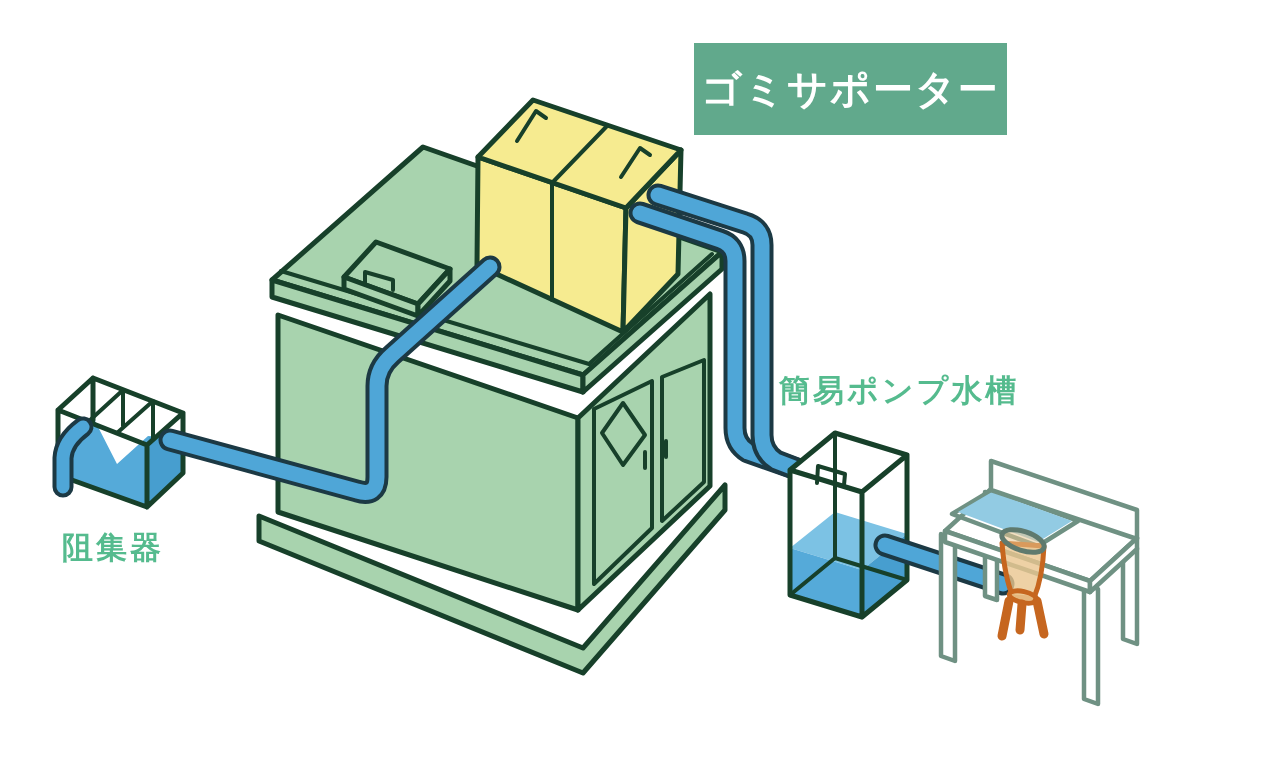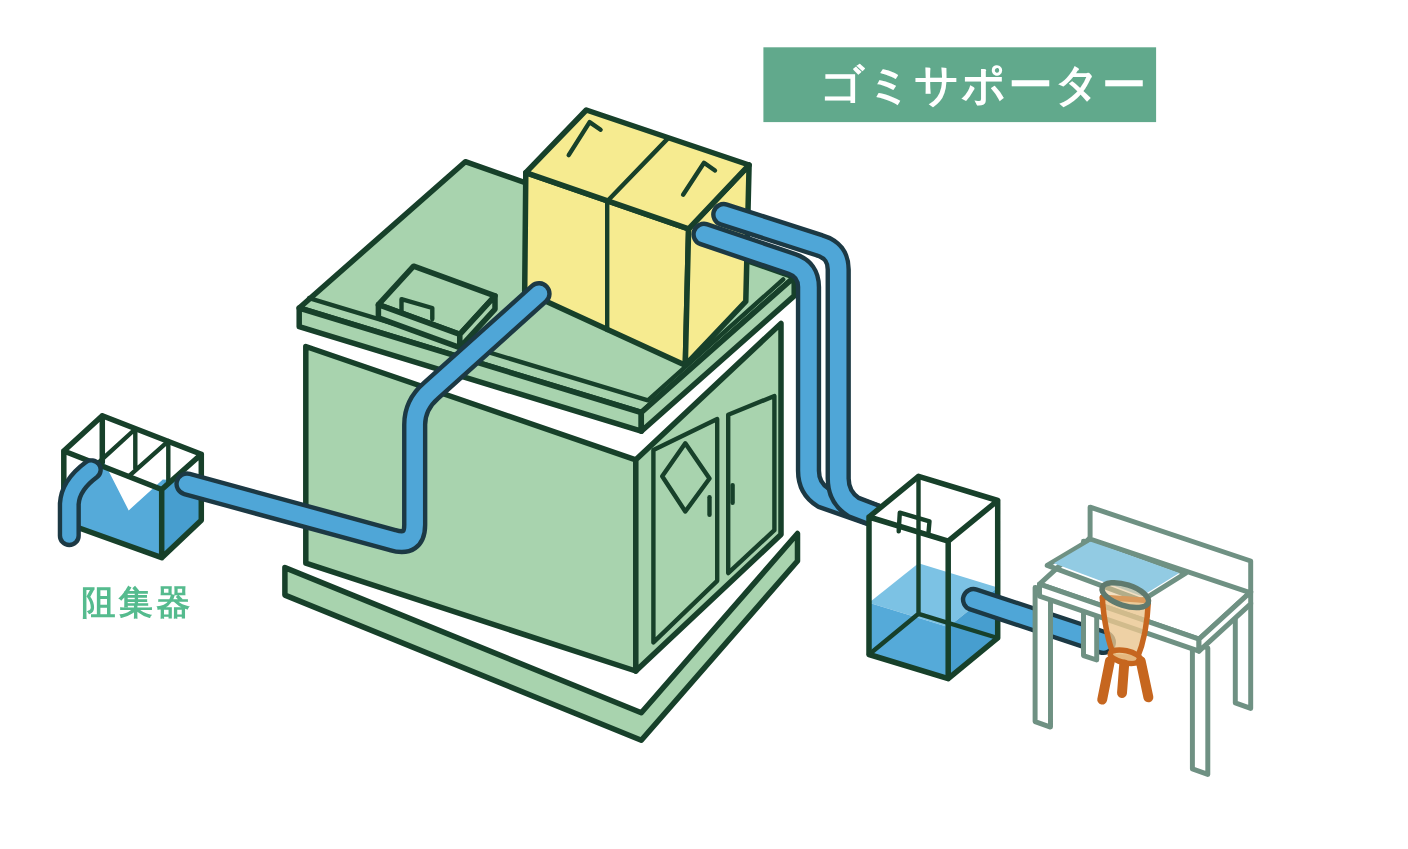"ゴミサポーター" .title-badge { height: 68px -> 92px; padding-left: 44px -> none }
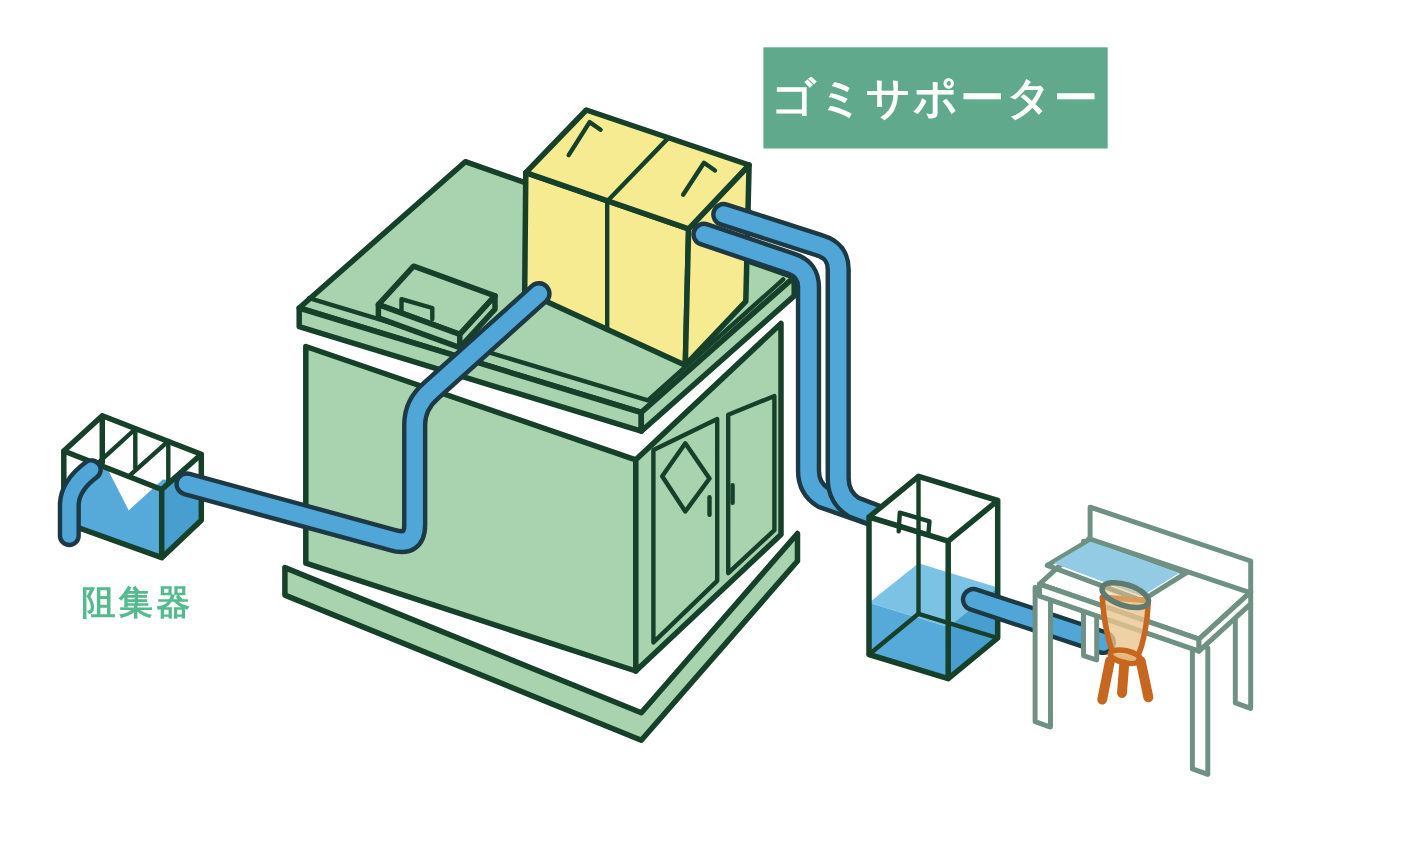"簡易ポンプ水槽" div.diagram-label { html: none -> <div>簡易ポンプ水槽</div> }
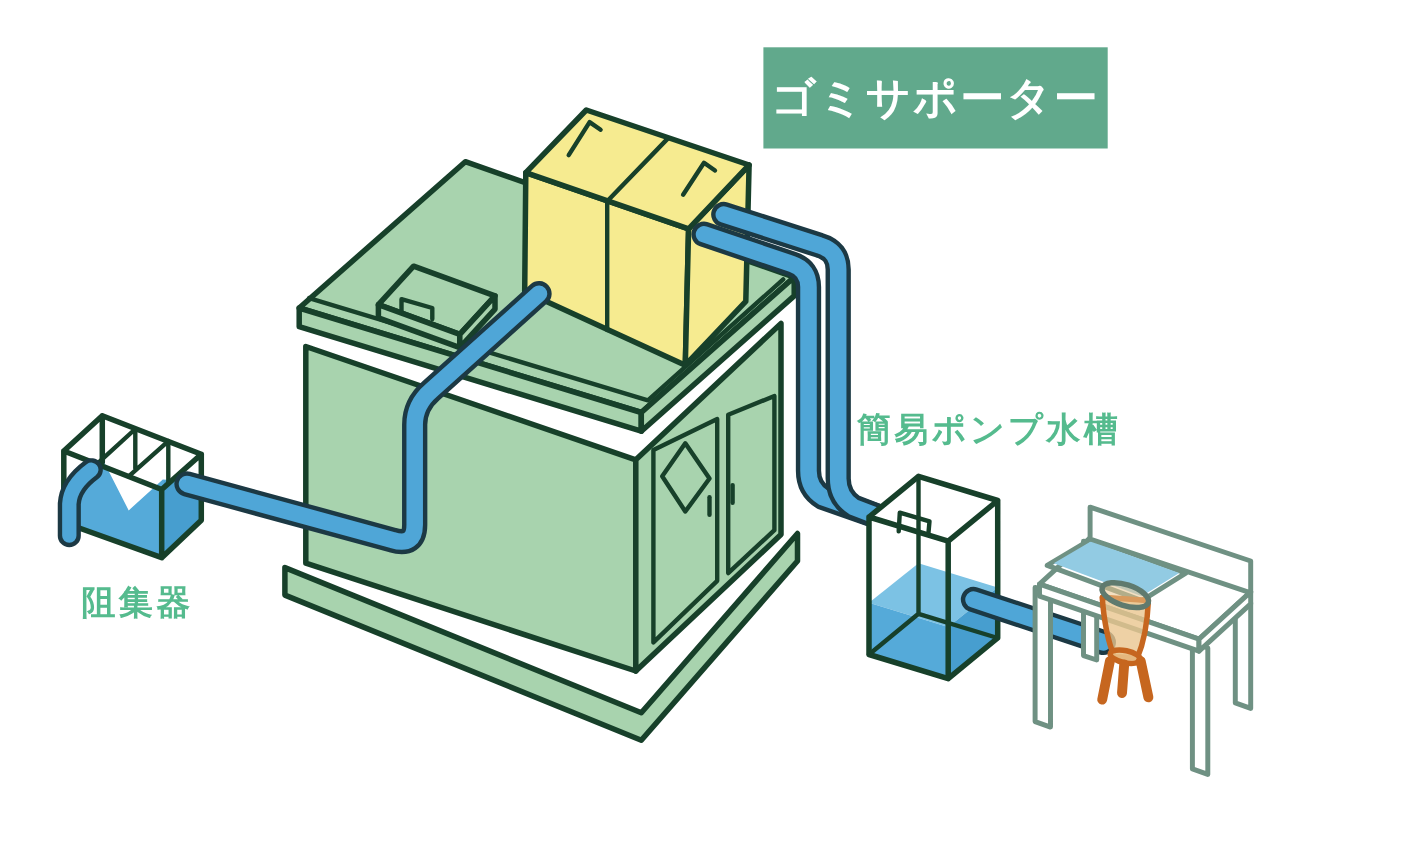"阻集器" .lbl-trap { left: 74px -> 62px }
